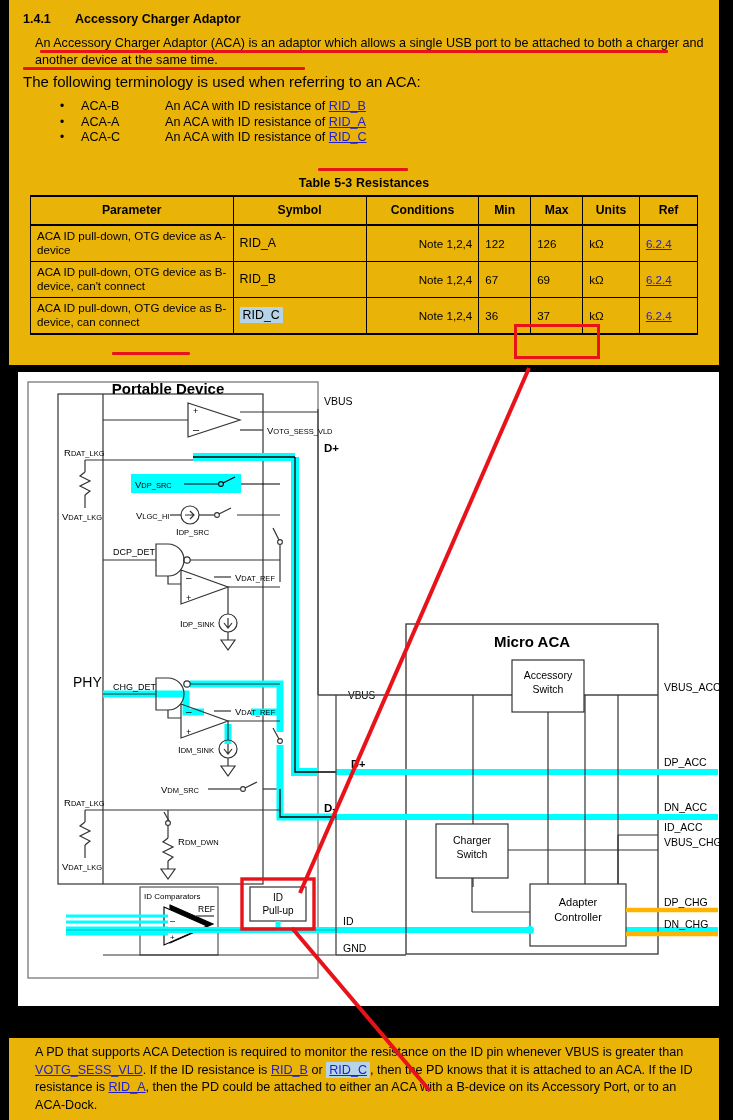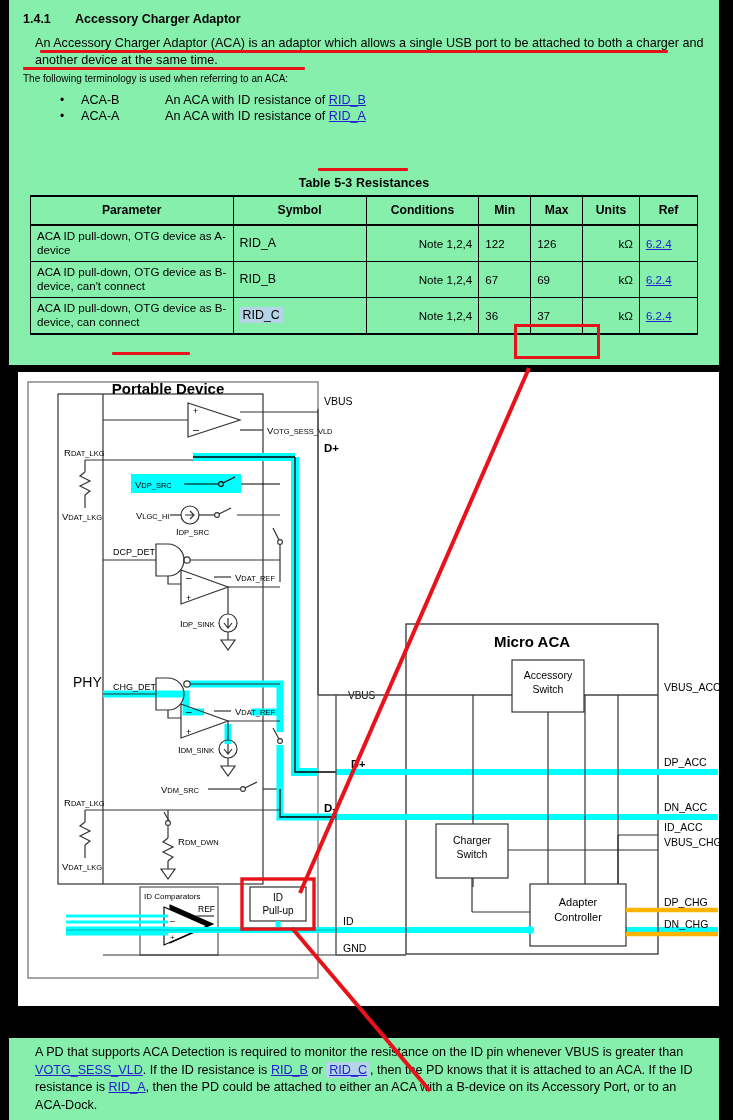"1.4.1 Accessory Charger Adaptor" .panel { background: #86efac -> #eab308 }
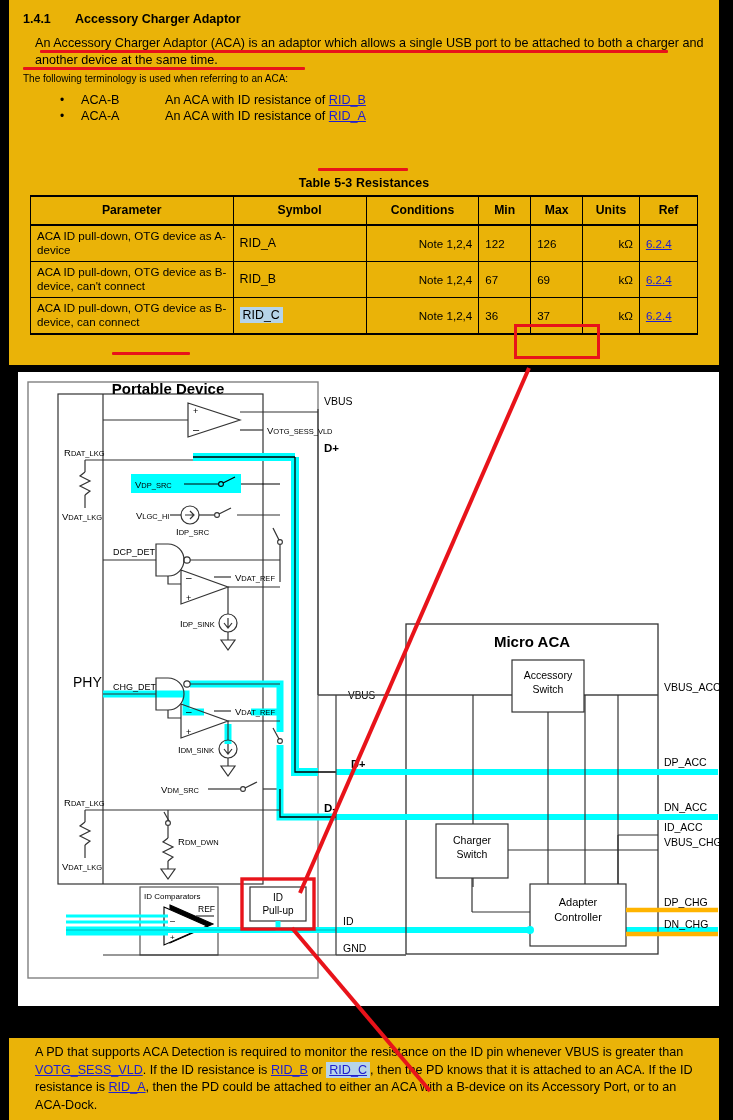"The following terminology is used" .term-line { font-size: 10px -> 15px }
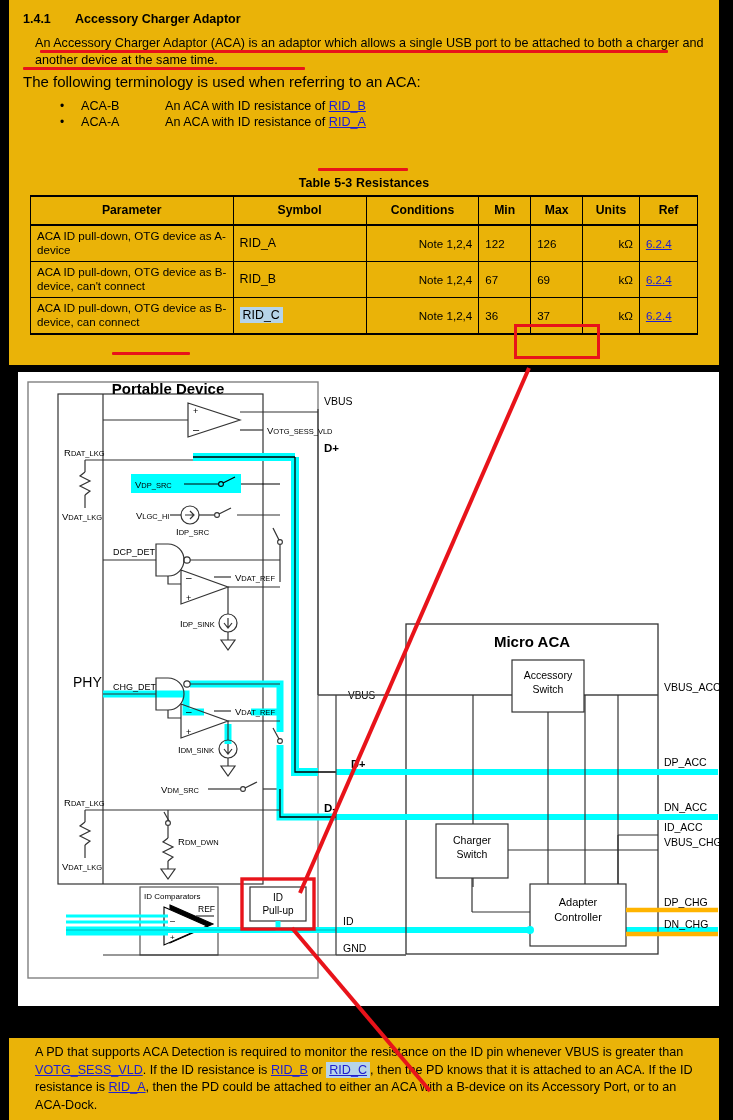"ACA-C An ACA with ID" li { html: none -> <li><span>ACA-C</span><span>An ACA with ID resistance of </span><span>RID_C</span></li> }
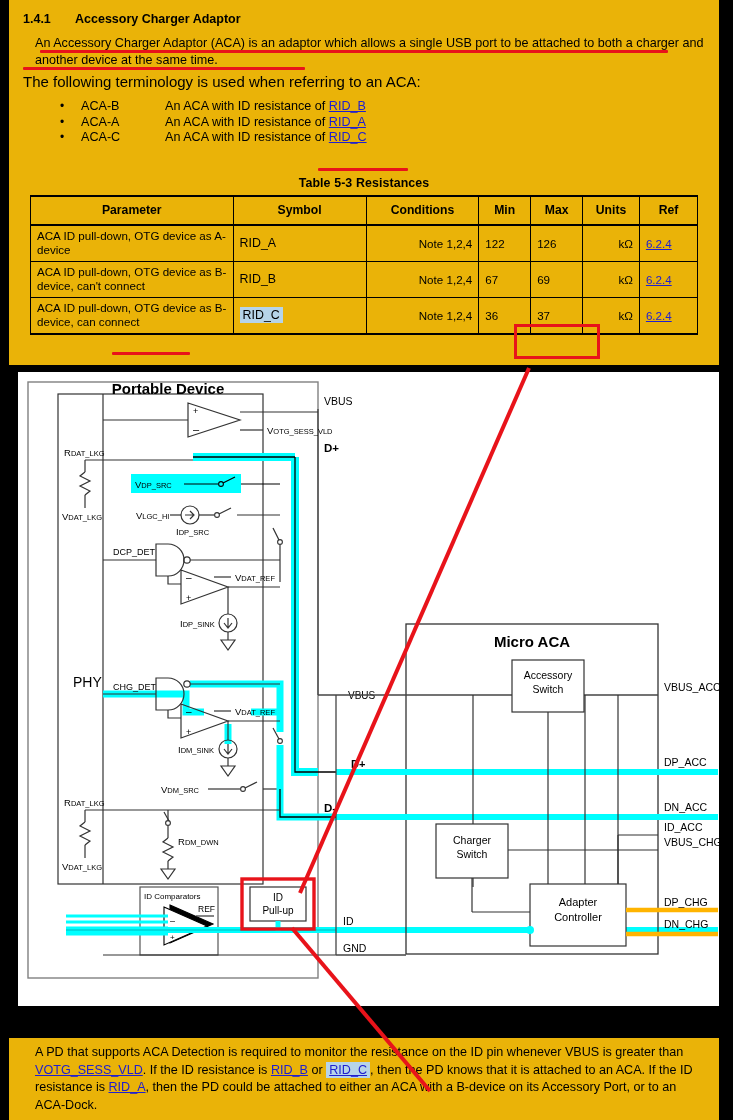"kΩ" .c-unit { text-align: right -> left }
